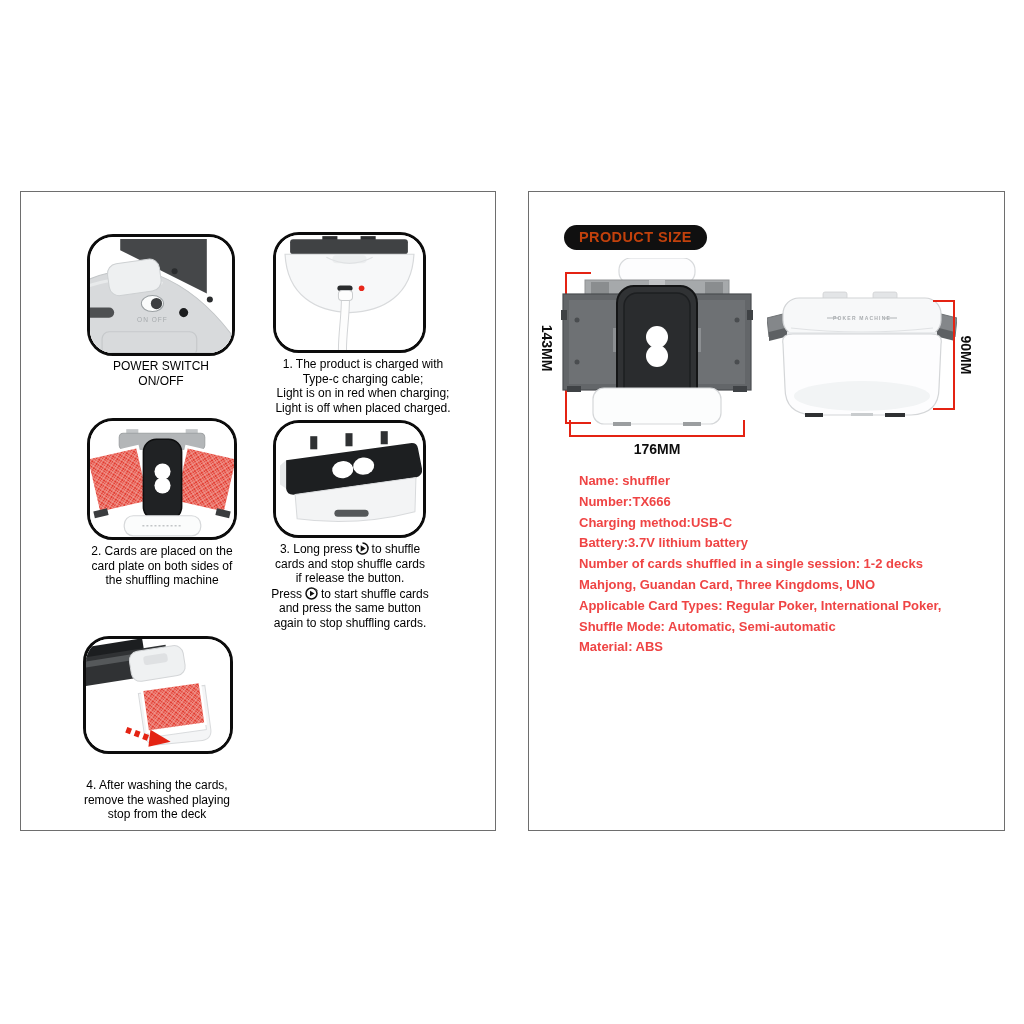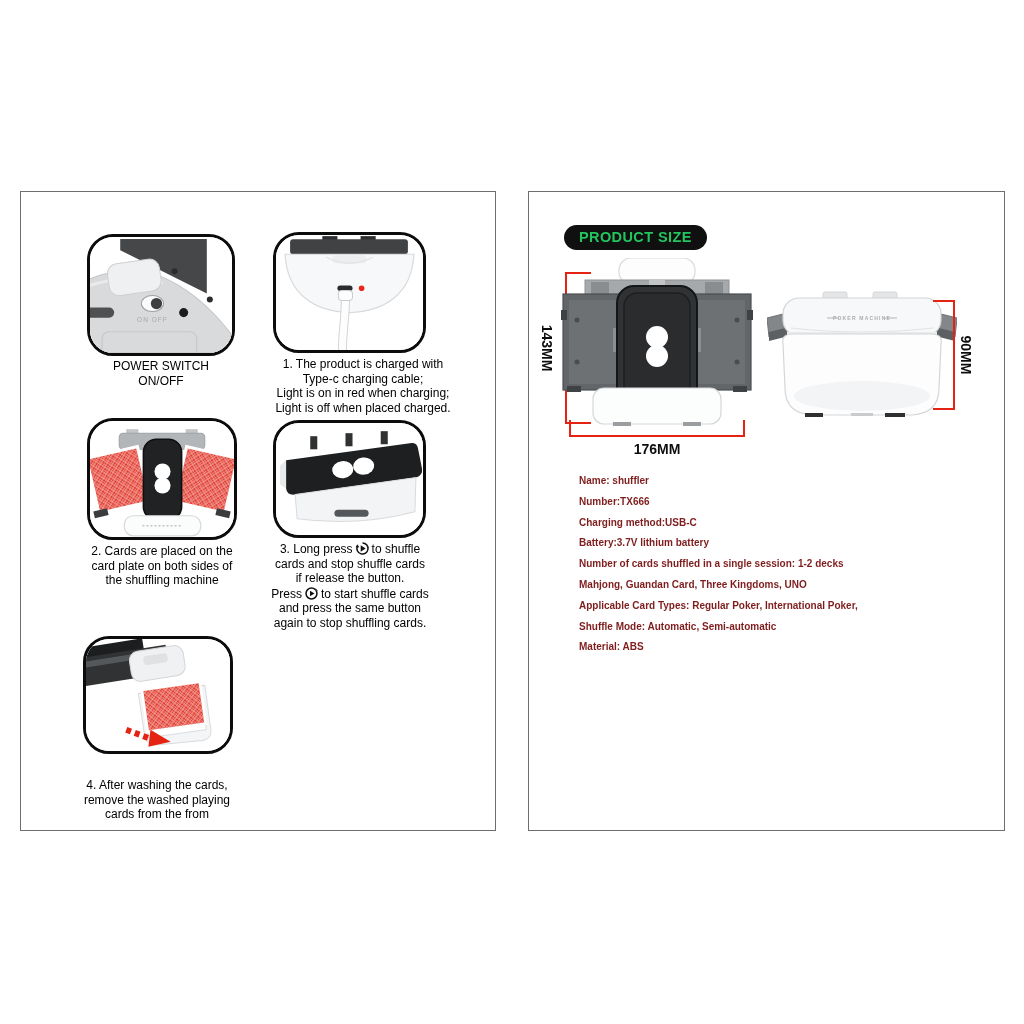"PRODUCT SIZE" .badge { color: #22c55e -> #c2410c }
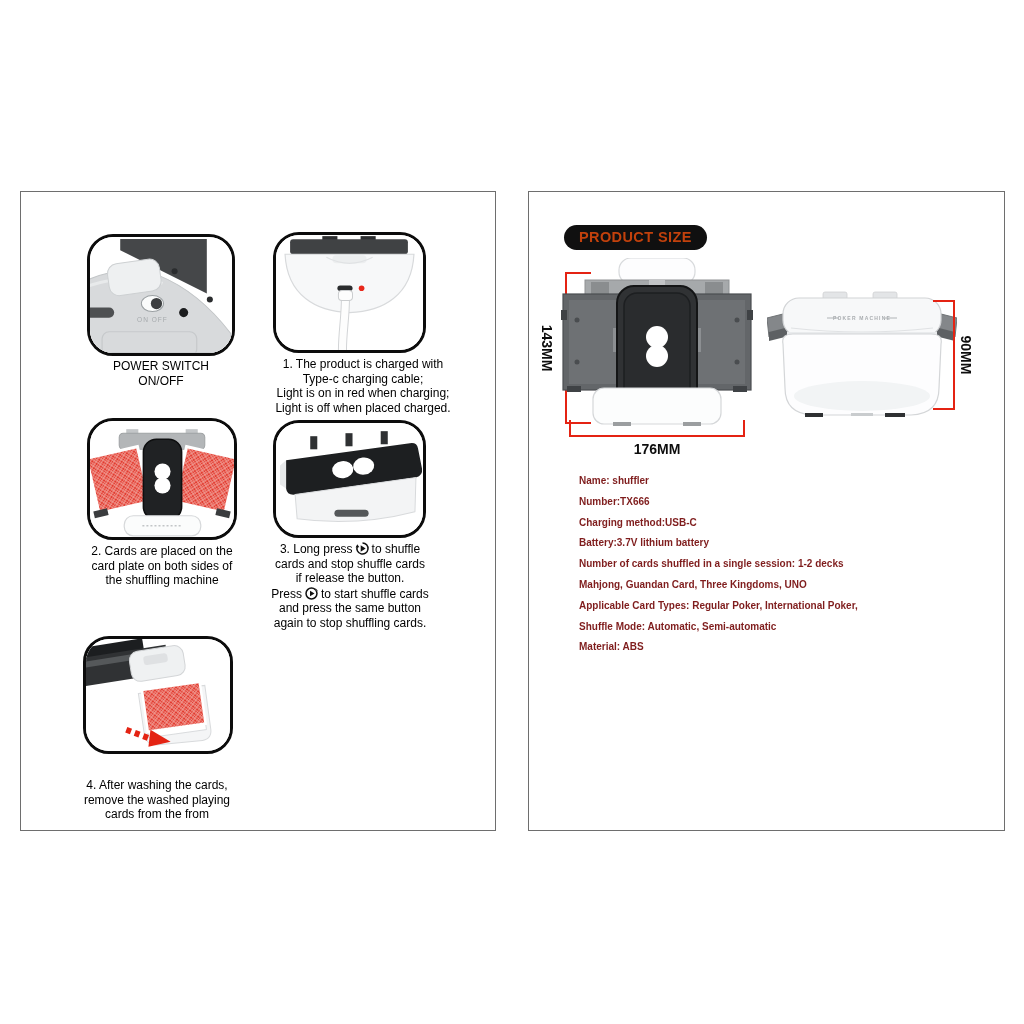"Name: shuffler" .specs { color: #7f1d1d -> #ef4444; font-size: 10px -> 13px }
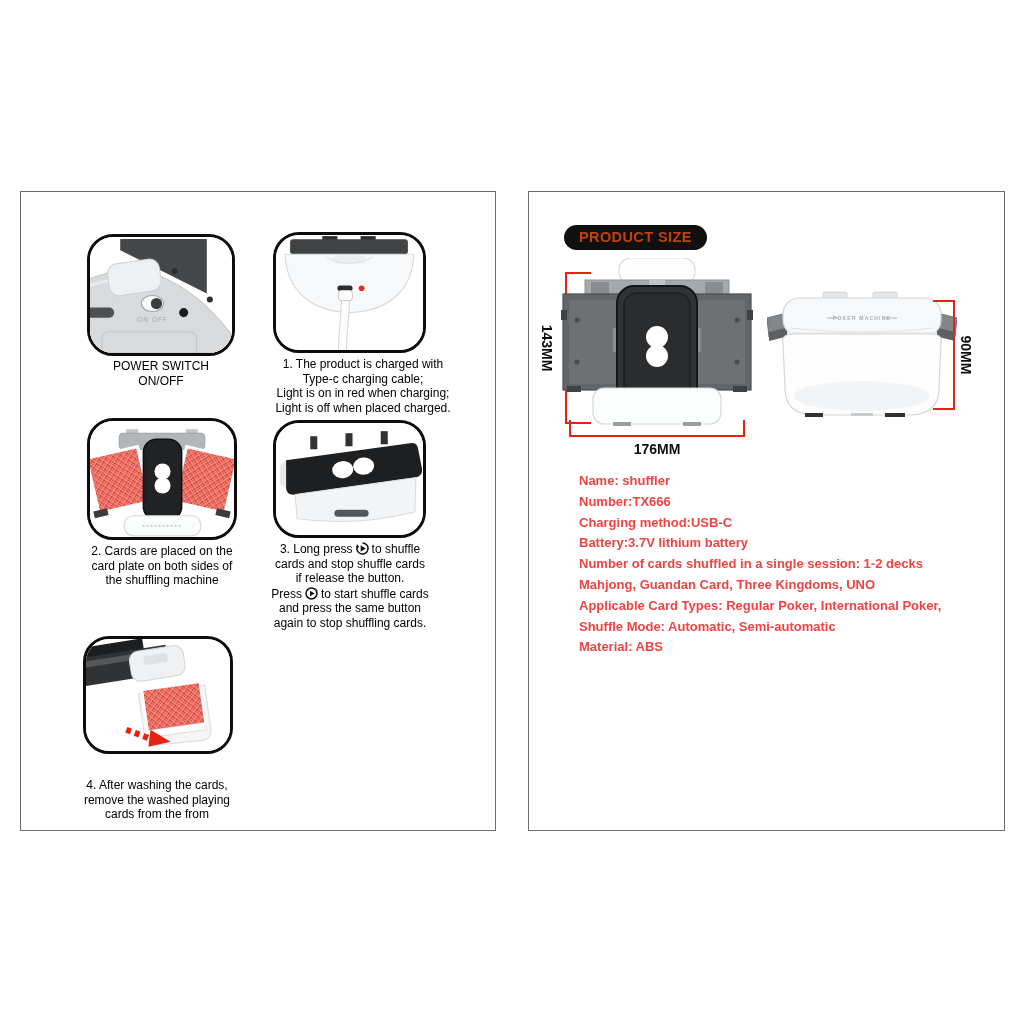"cards from the from" div { text: cards from the from -> stop from the deck }
